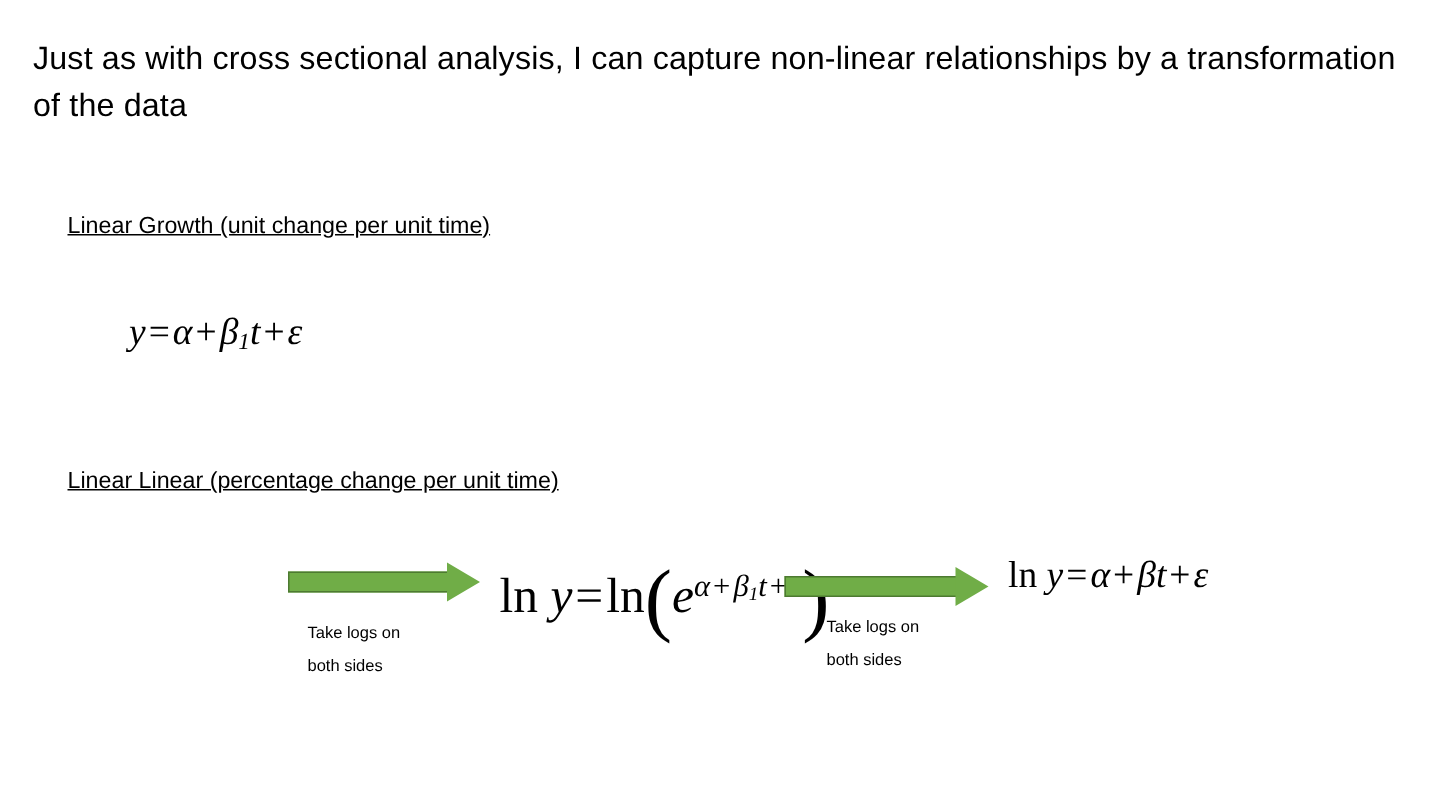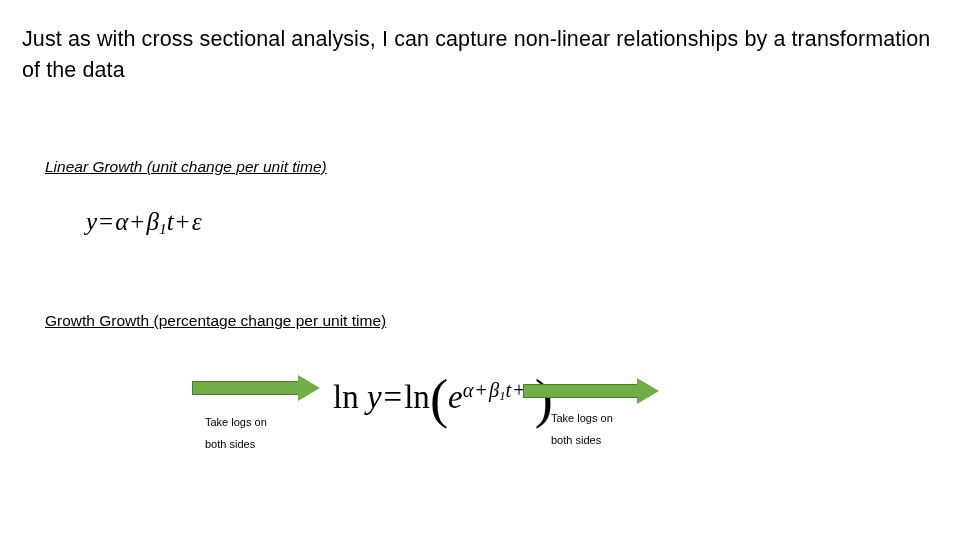"Linear Growth (unit change per" #linear-head { font-style: italic -> none; top: 158px -> 142px }
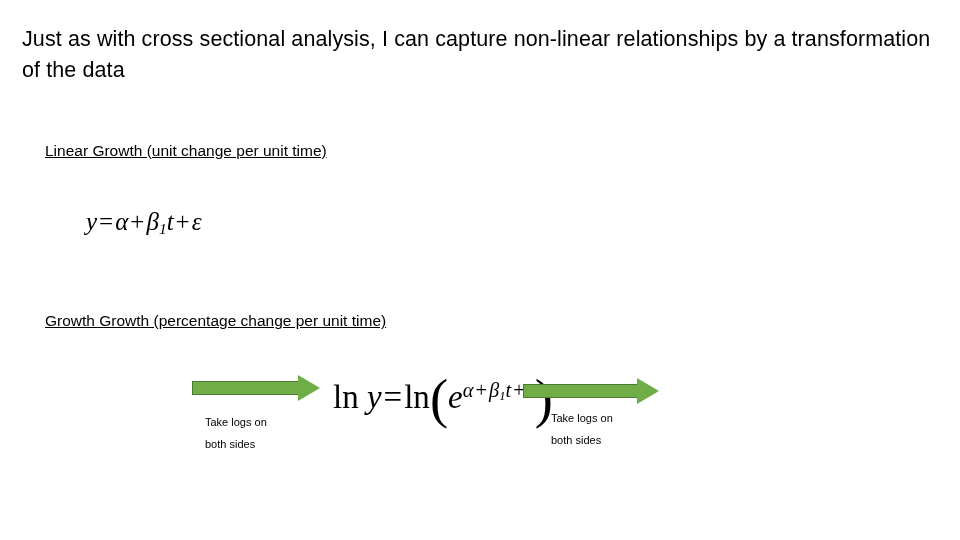"Growth Growth (percentage change per" div.section-head { text: Growth Growth -> Linear Linear }
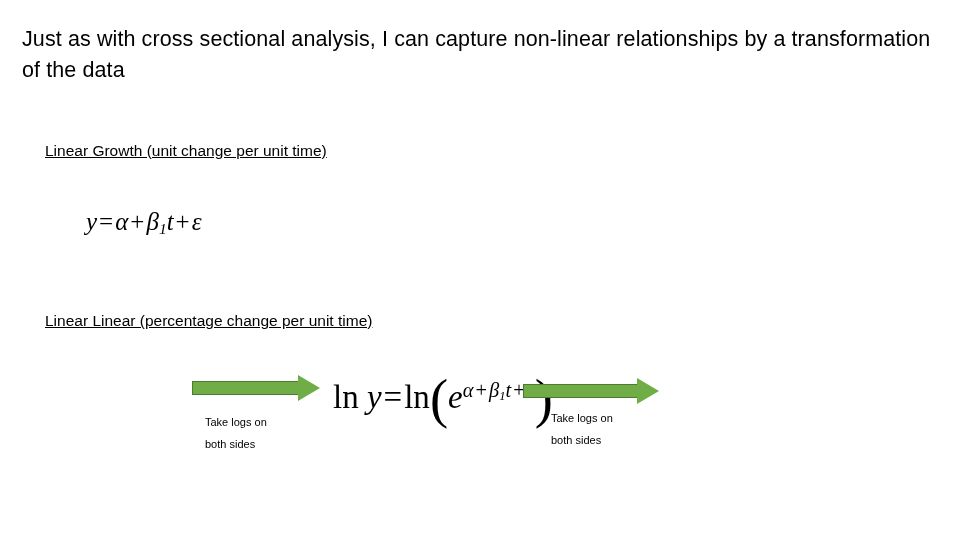"ln y=α+βt+ε" div.eq { html: none -> <div> <span>ln</span>&nbsp;<span>y</span><span>=</span><span>α</span><span>+</span><span>β</span><span>t</span><span>+</span><span>ε</span> </div> }
